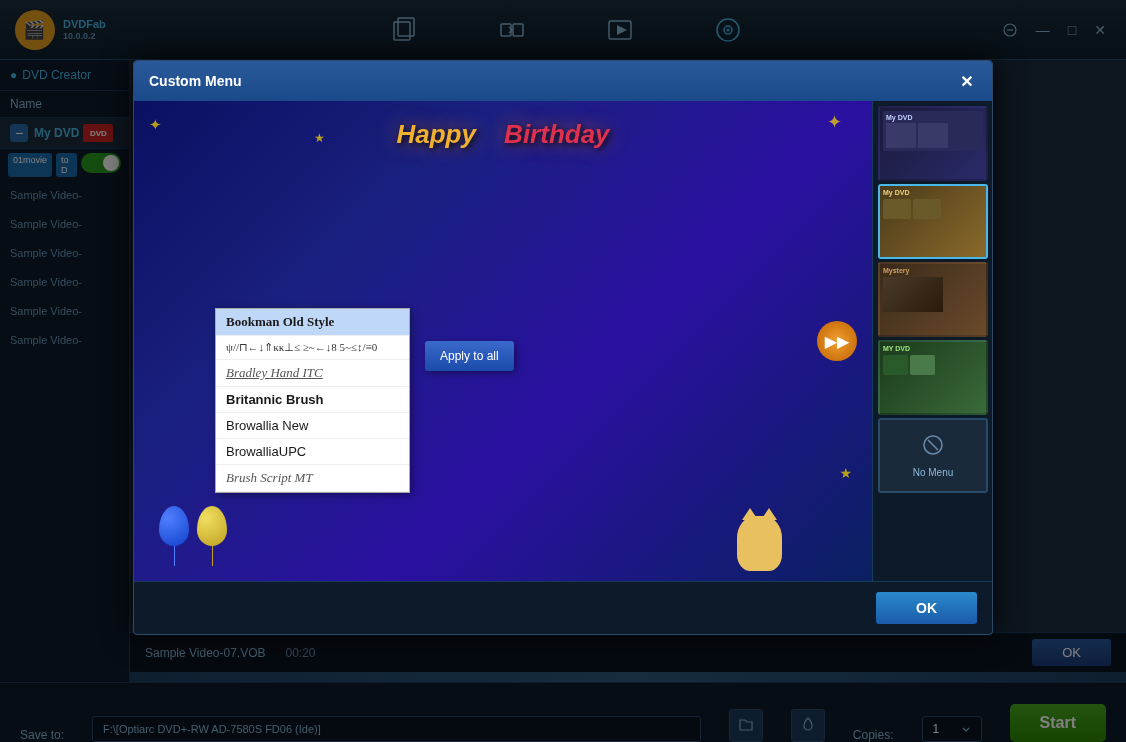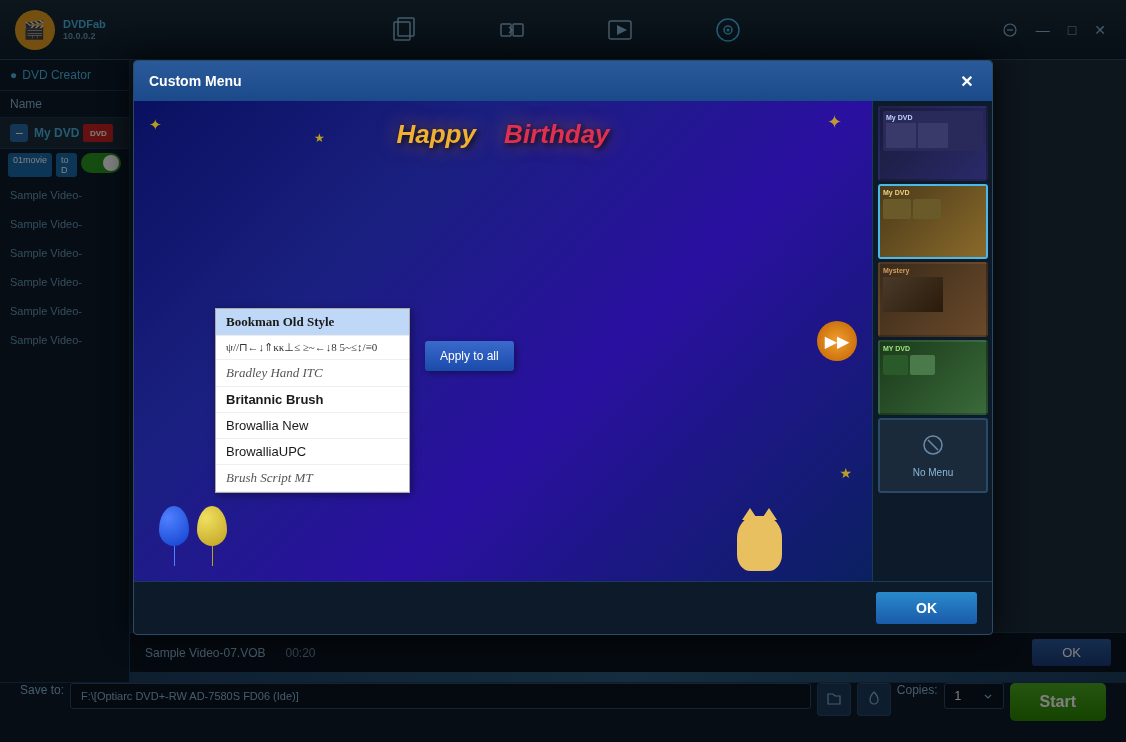"Bradley Hand ITC" div.dropdown-item { text-decoration: none -> underline }
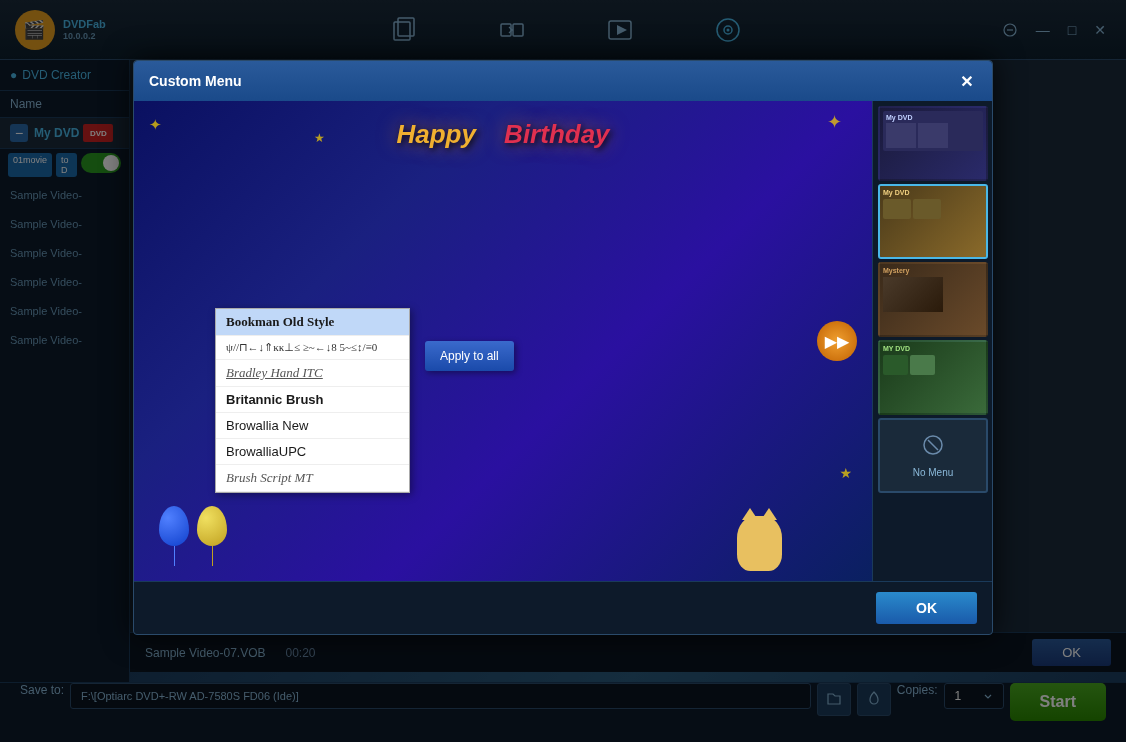"Save to:" .bottom-bar { align-items: flex-start -> flex-end; gap: 6px -> 28px }
